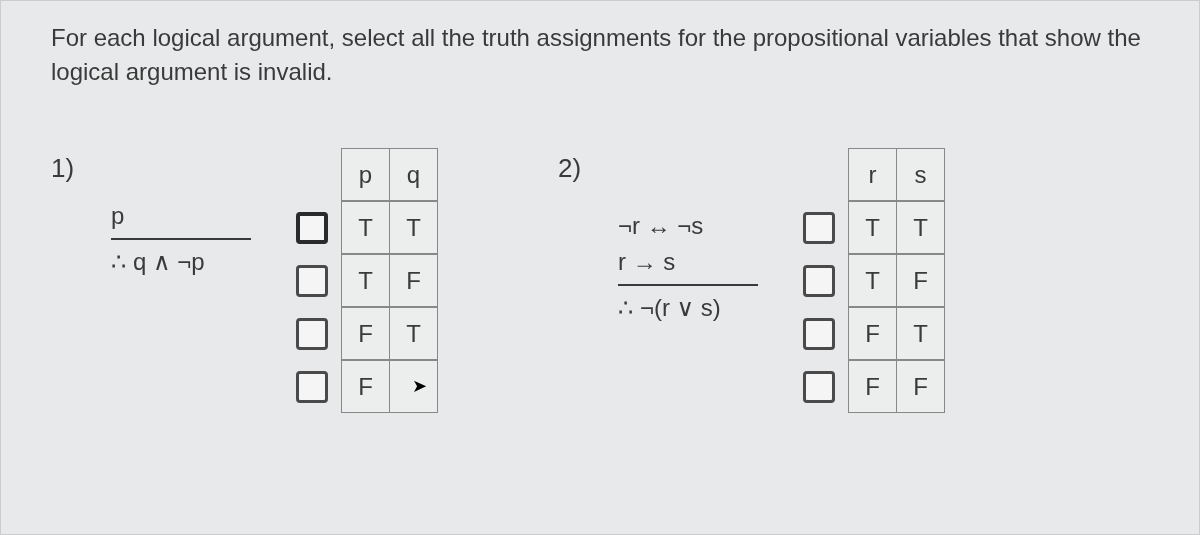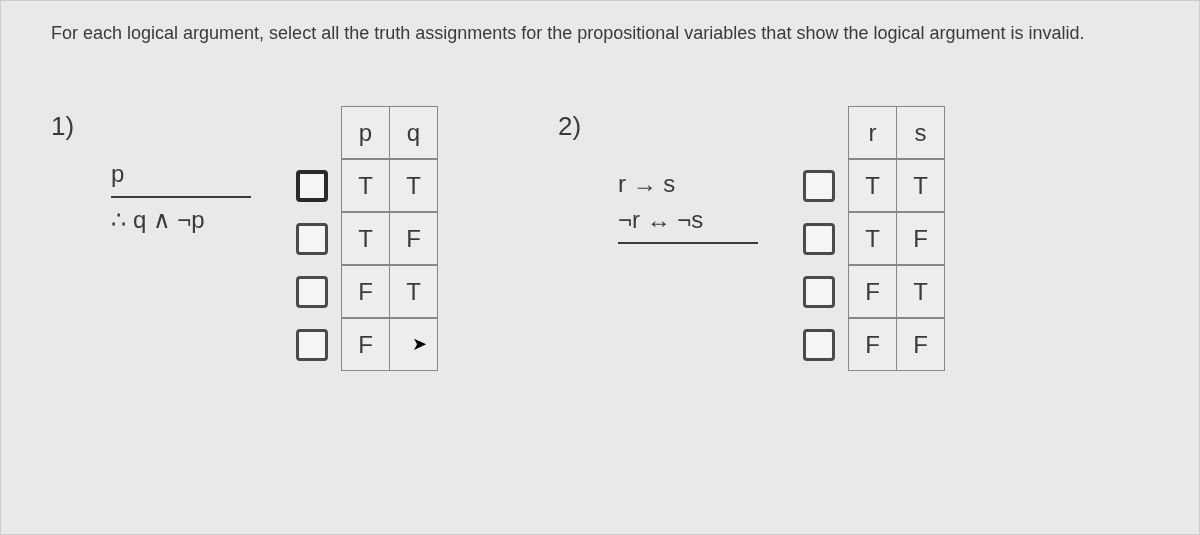"For each logical argument, select" .instruction { font-size: 18px -> 24px }
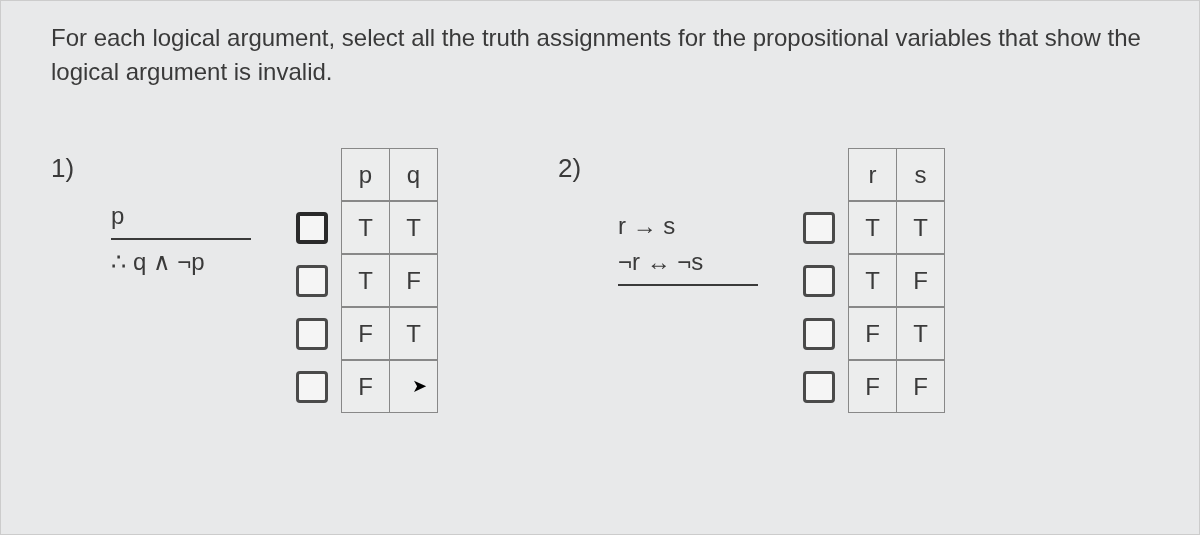"r → s" span.premise { order: before "¬r ↔ ¬s" -> after "¬r ↔ ¬s" }
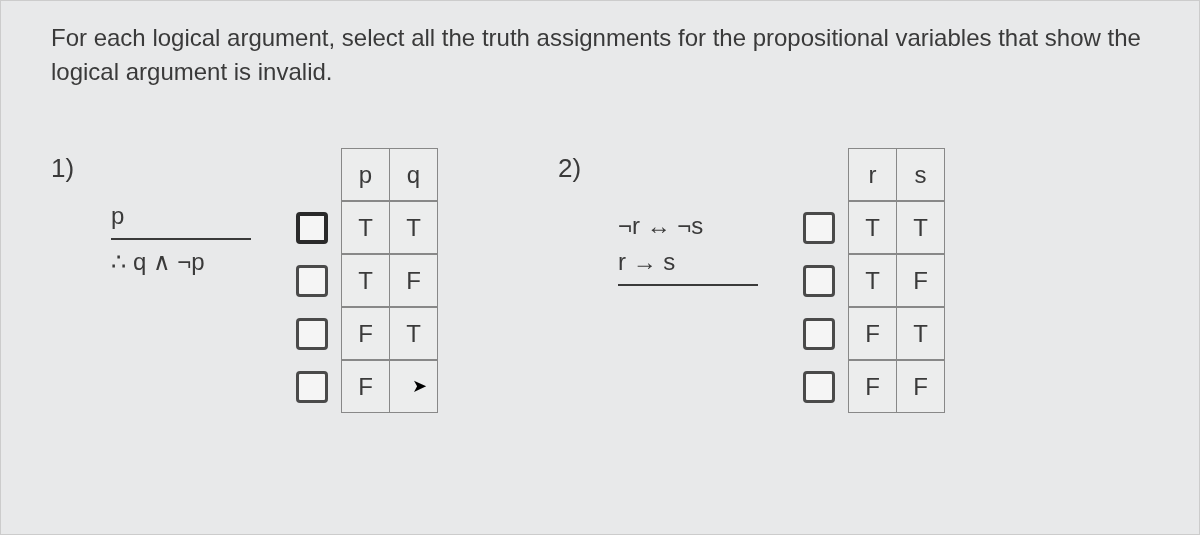"∴ ¬(r ∨ s)" span.conclusion { html: none -> <span>∴ ¬(r ∨ s)</span> }
